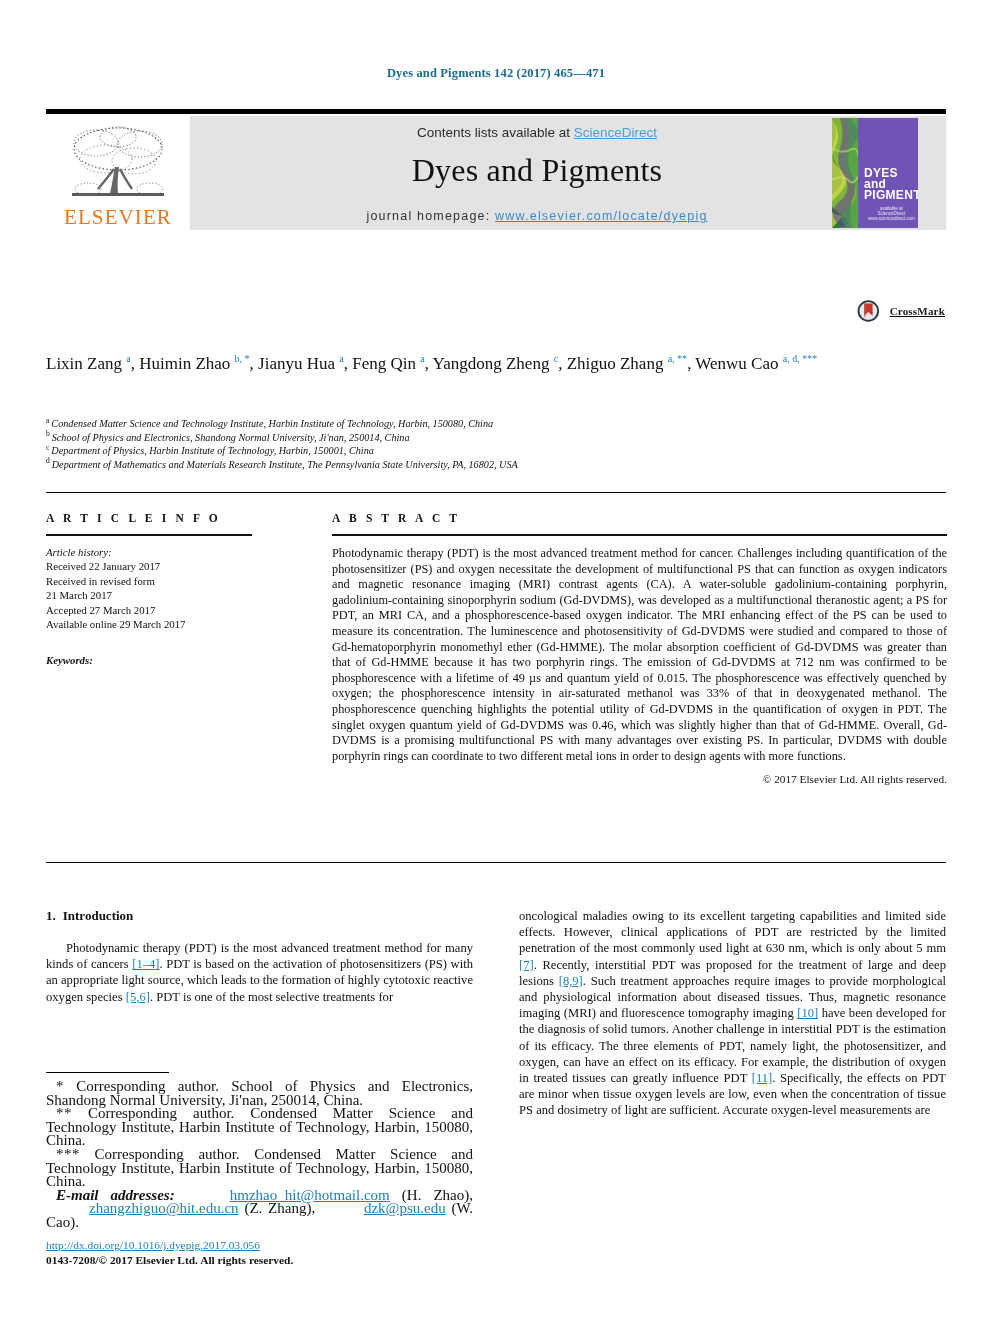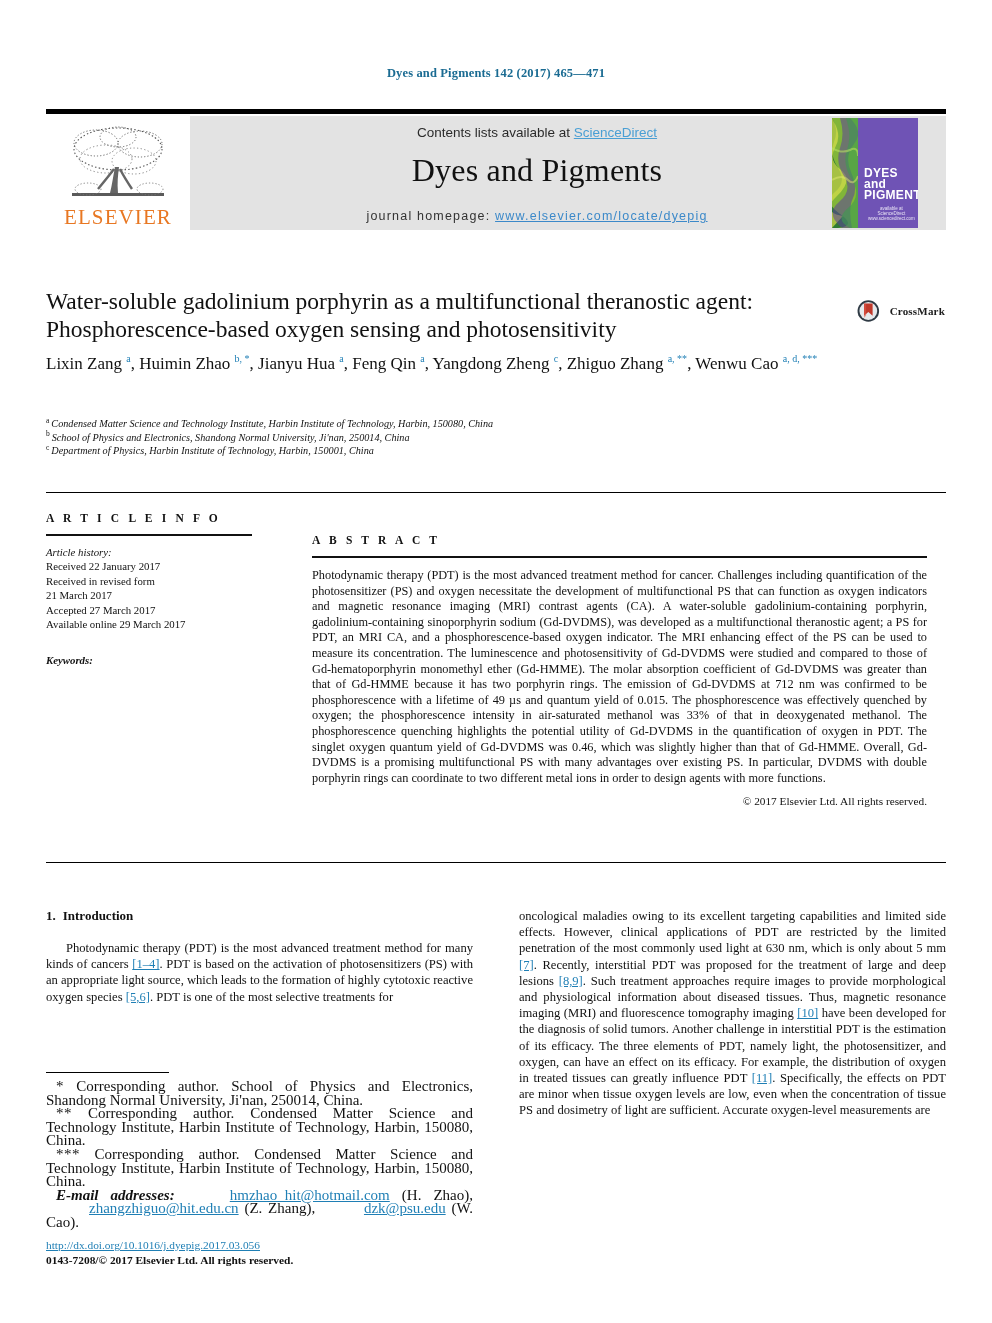"Water-soluble gadolinium porphyrin as a" div.title { html: <div>Water-soluble gadolinium porphyrin as a multifunctional theranostic agent: Phosphorescence-based oxygen sensing and photosensitivity</div> -> none }
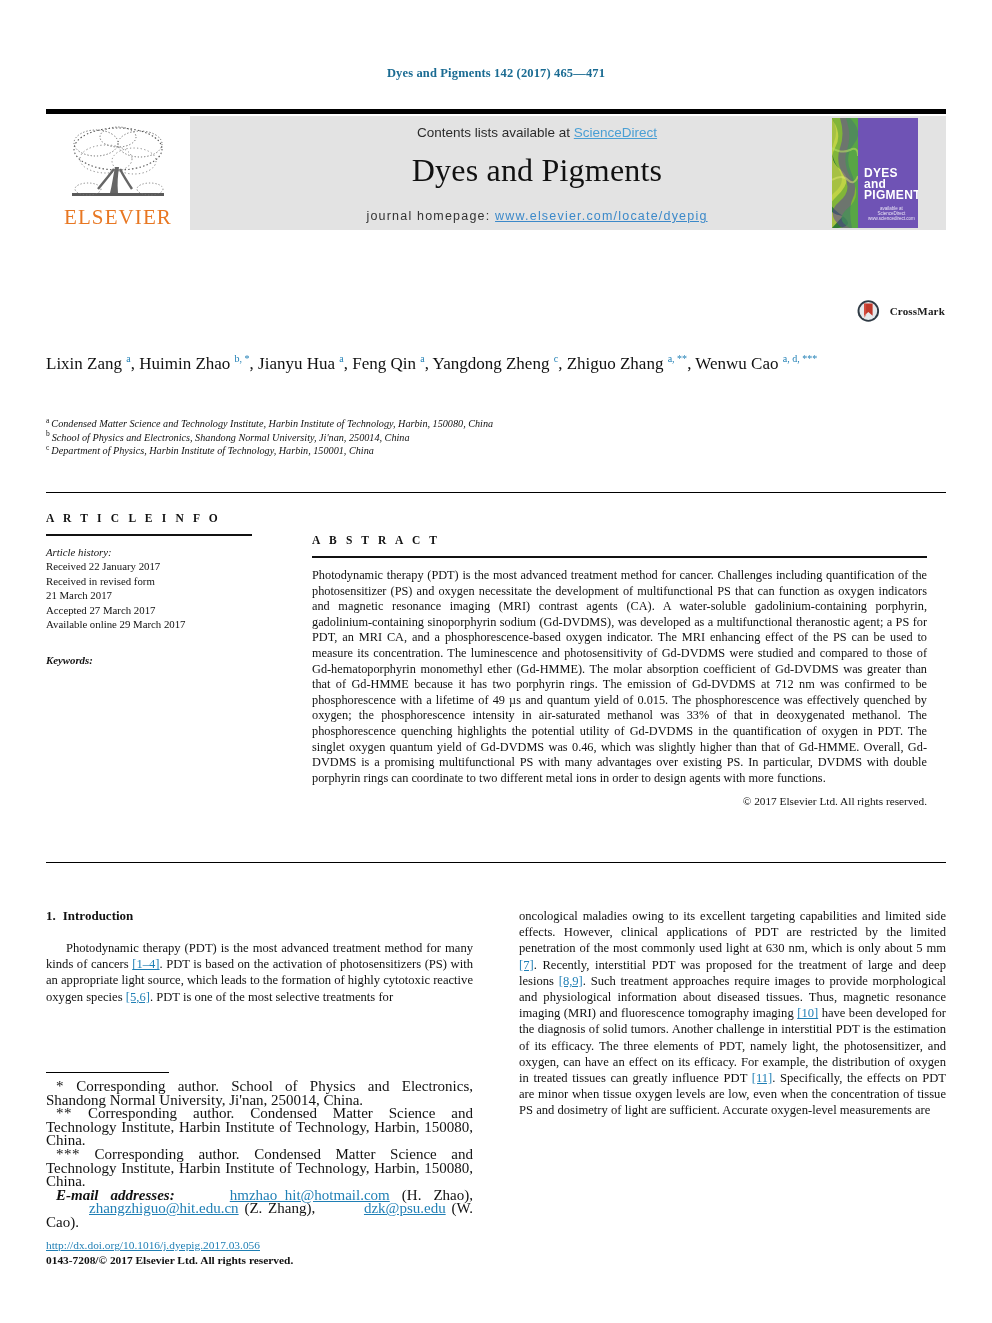"CrossMark" .crossmark { text-decoration: none -> underline }
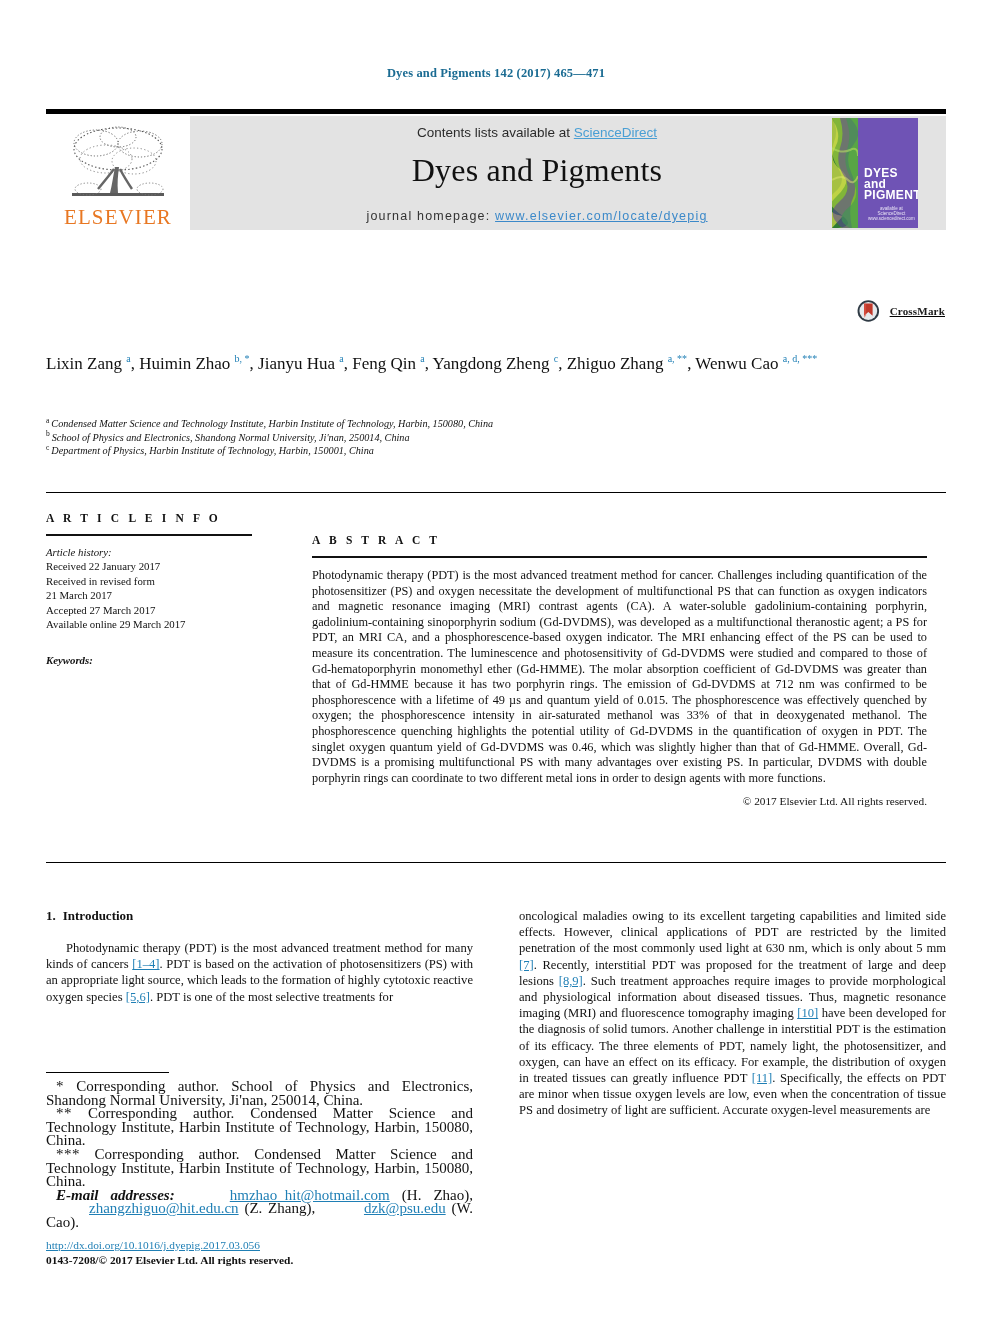"d Department of Mathematics and" div.aff { html: none -> <div><sup>d</sup><span>Department of Mathematics and Materials Research Institute, The Pennsylvania State University, PA, 16802, USA</span></div> }
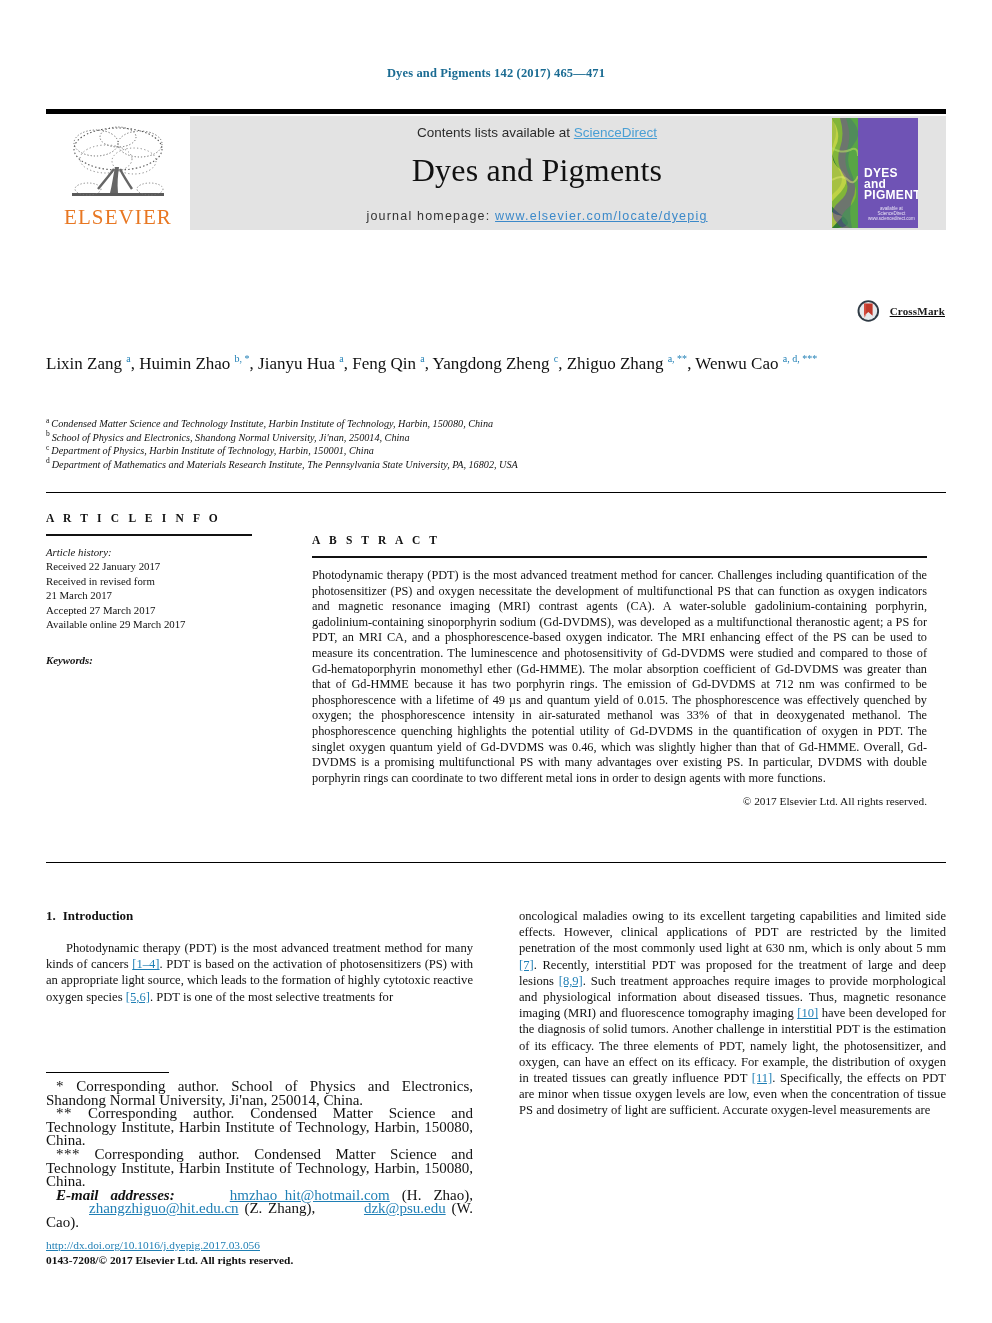"A B S T R" .abscol { left: 312px -> 332px; margin-top: 22px -> none }
